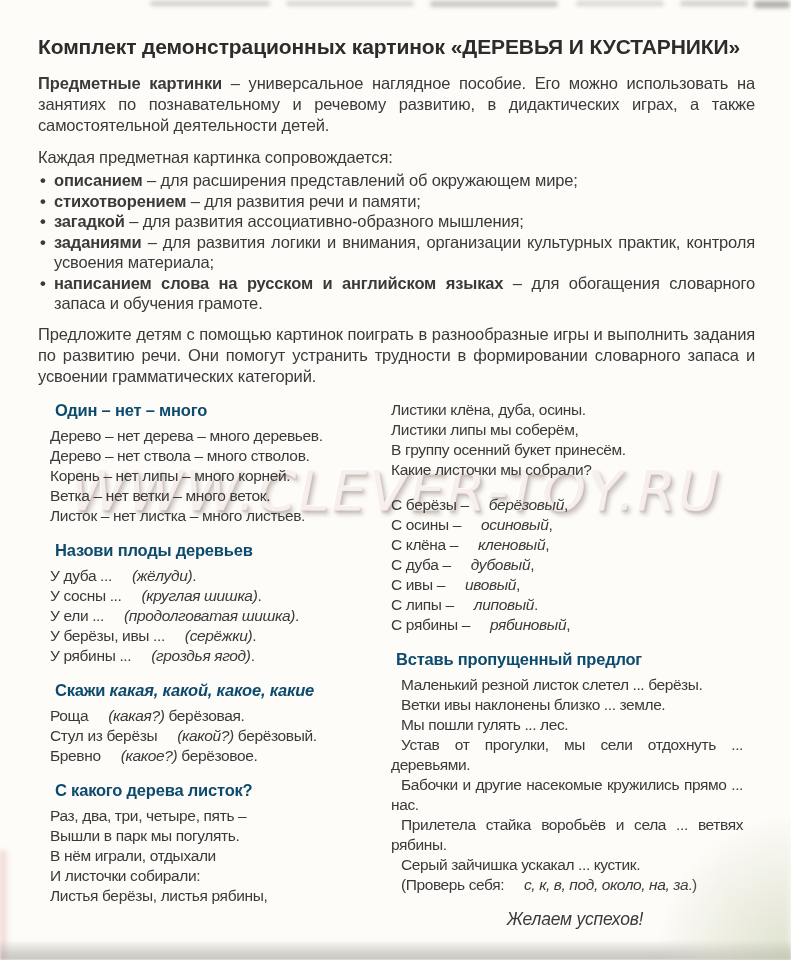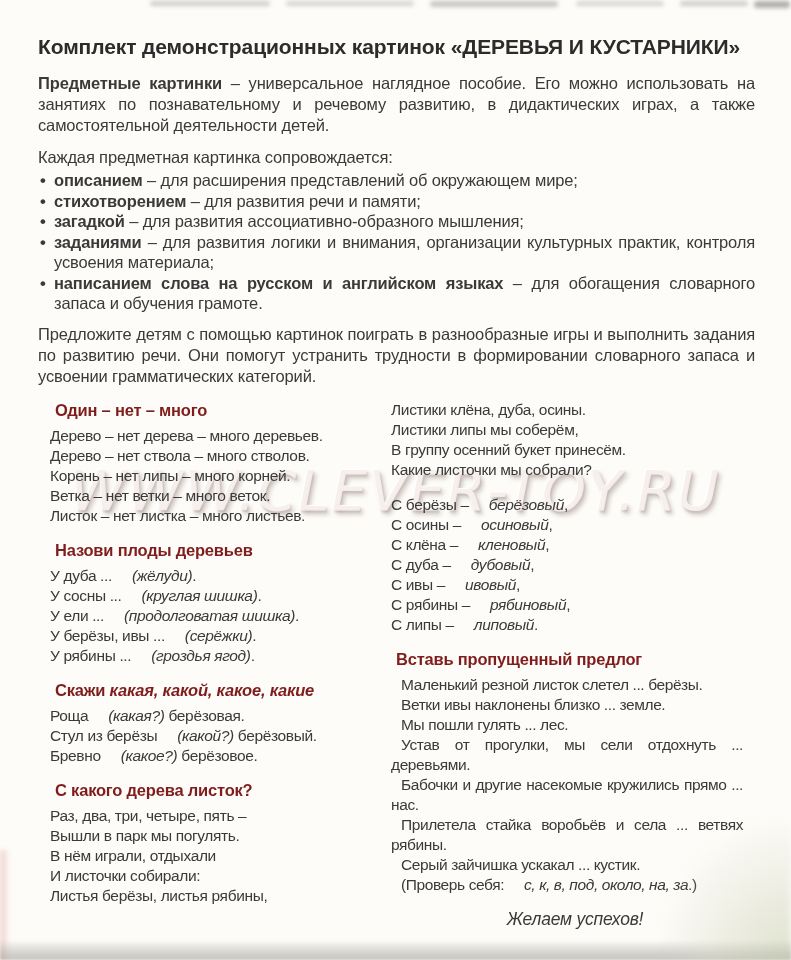"Один – нет – много" .blk-h { color: #7f1d1d -> #0c4a6e }
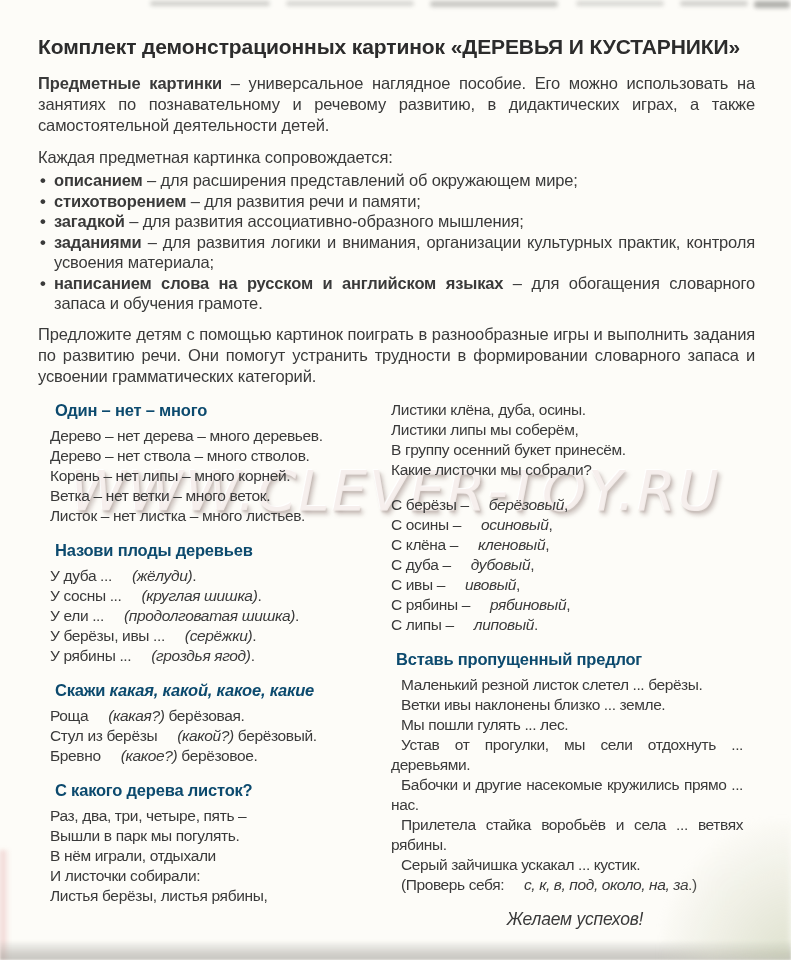"С рябины – рябиновый," div.blk { order: before "С липы – липовый." -> after "С липы – липовый." }
